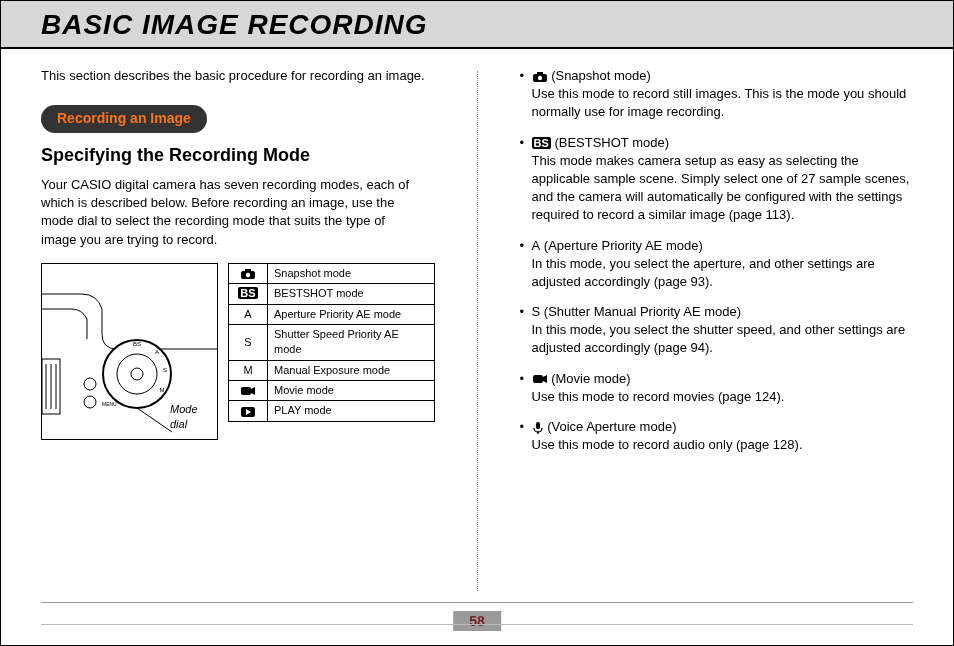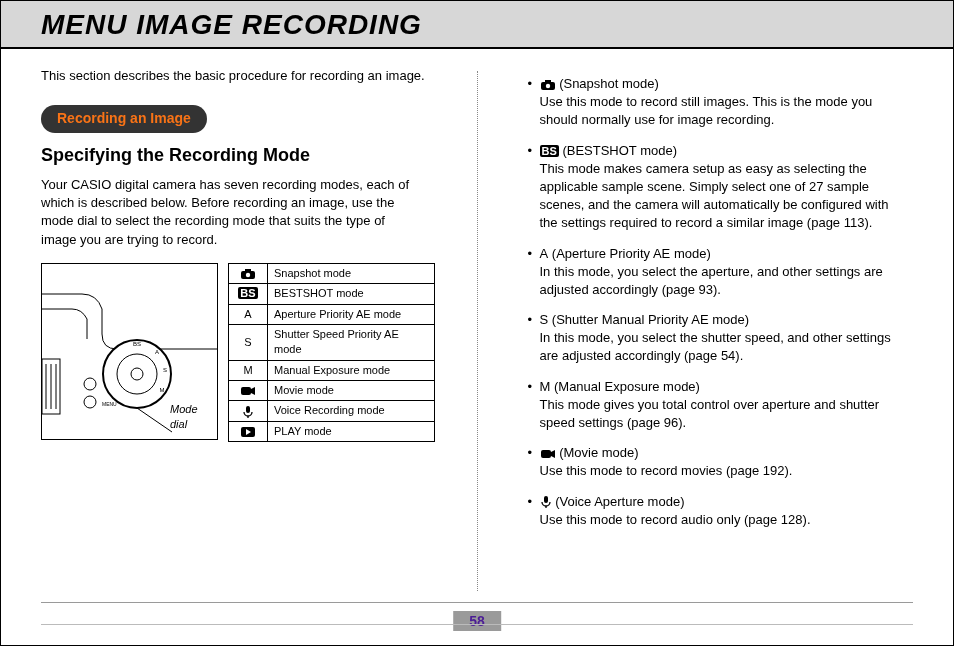"MENU IMAGE RECORDING" h1 { text: MENU -> BASIC }
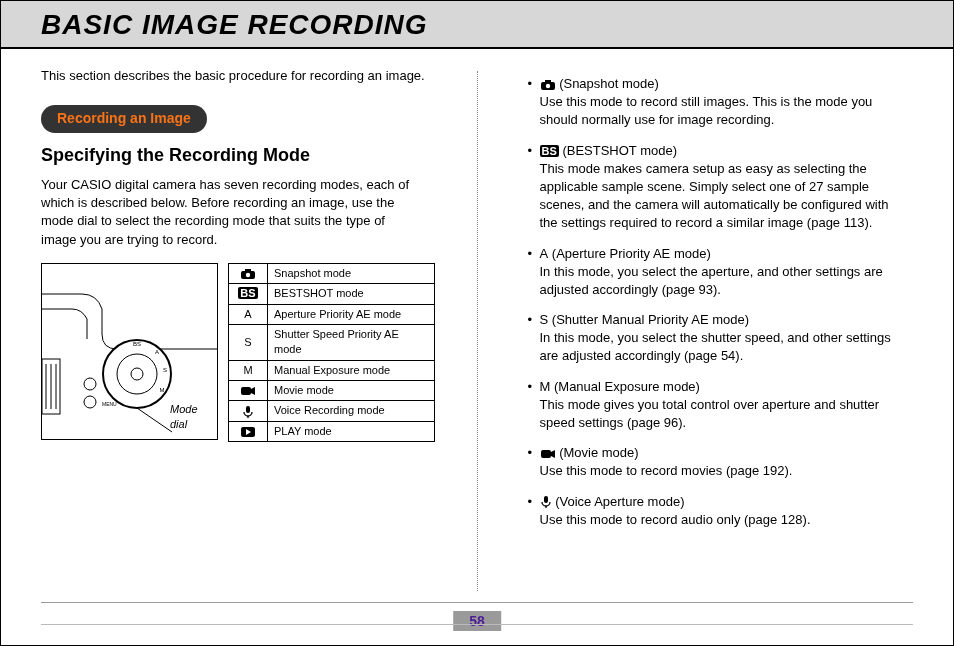"(Snapshot mode)" .bullets { margin: 8px -> 0 }
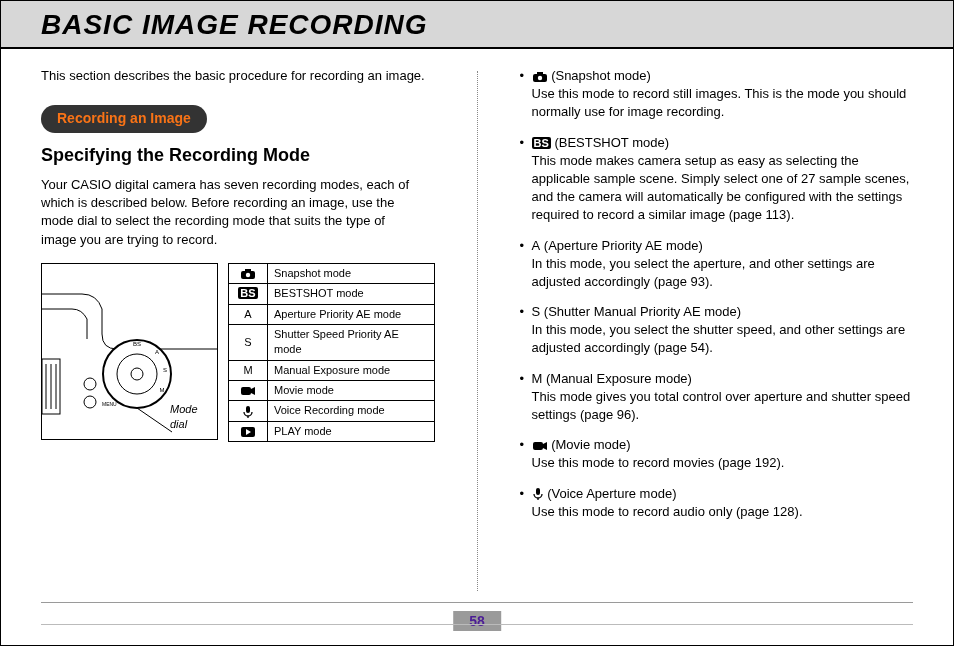"In this mode, you select the shutter" span { text: 54 -> 94 }
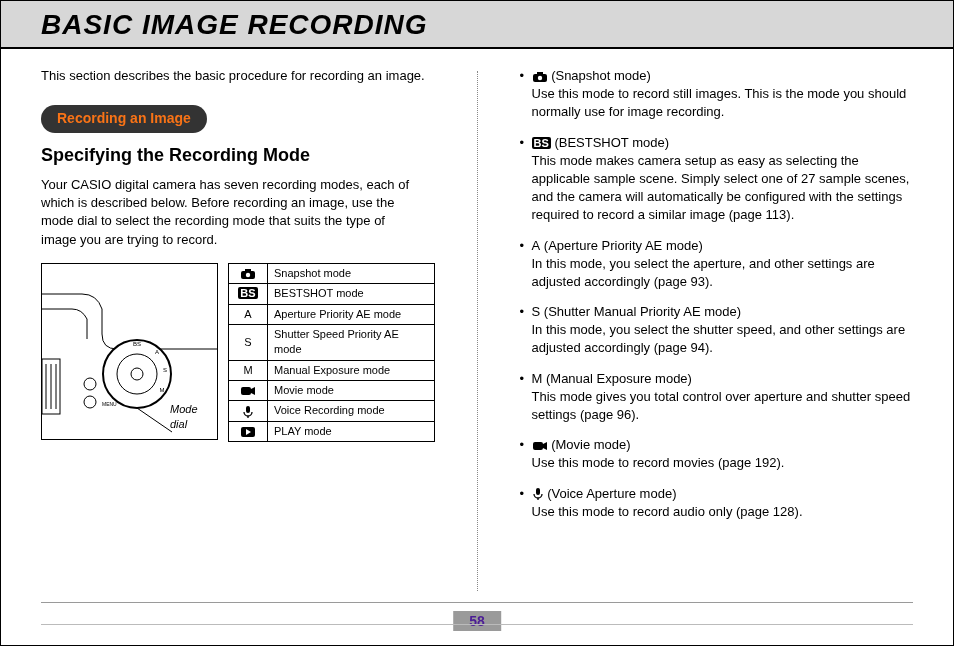"M (Manual Exposure mode)" li { html: <li><span><span>M</span></span> <span> (Manual Exposure mode)</span><br><span>This mode gives you total control over aperture and shutter speed settings (page 96).</span></li> -> none }
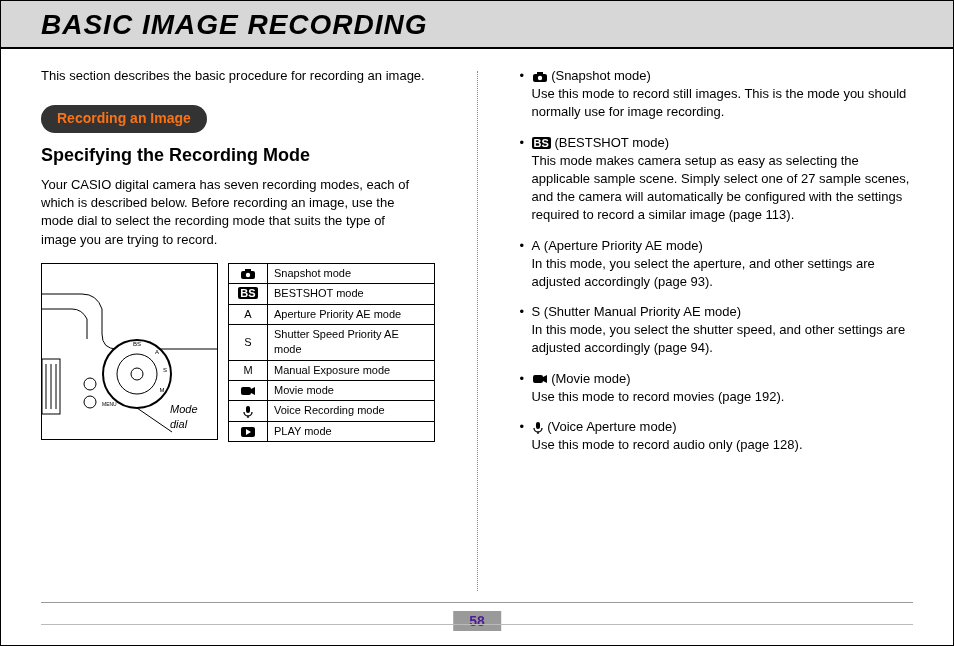"Use this mode to record movies" span { text: 192 -> 124 }
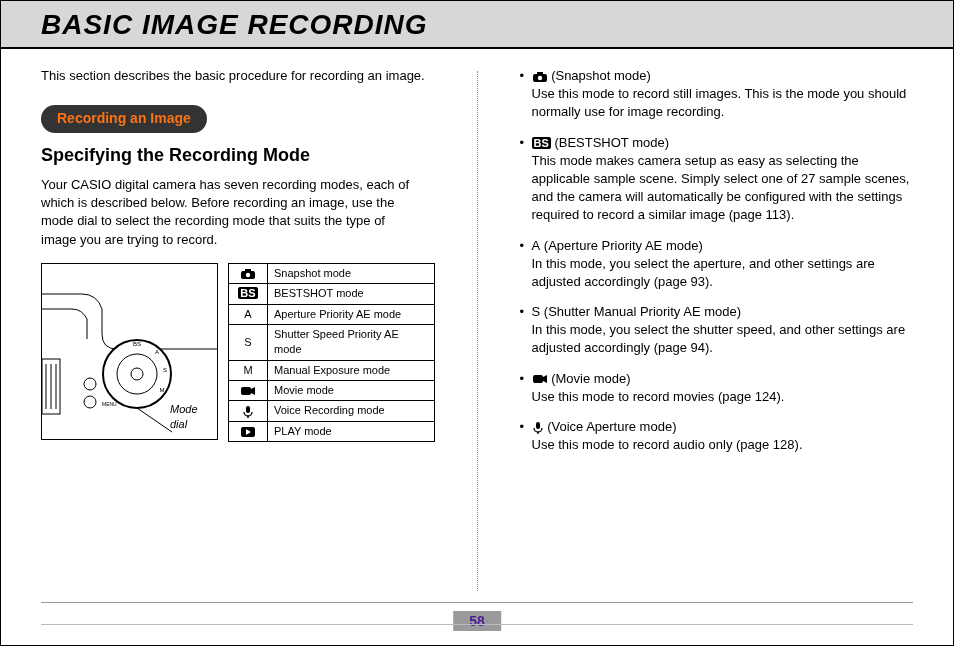"Voice Recording mode" tr { html: <tr> <td><svg> <rect></rect> <path></path> <line></line> </svg></td> <td>Voice Recording mode</td> </tr> -> none }
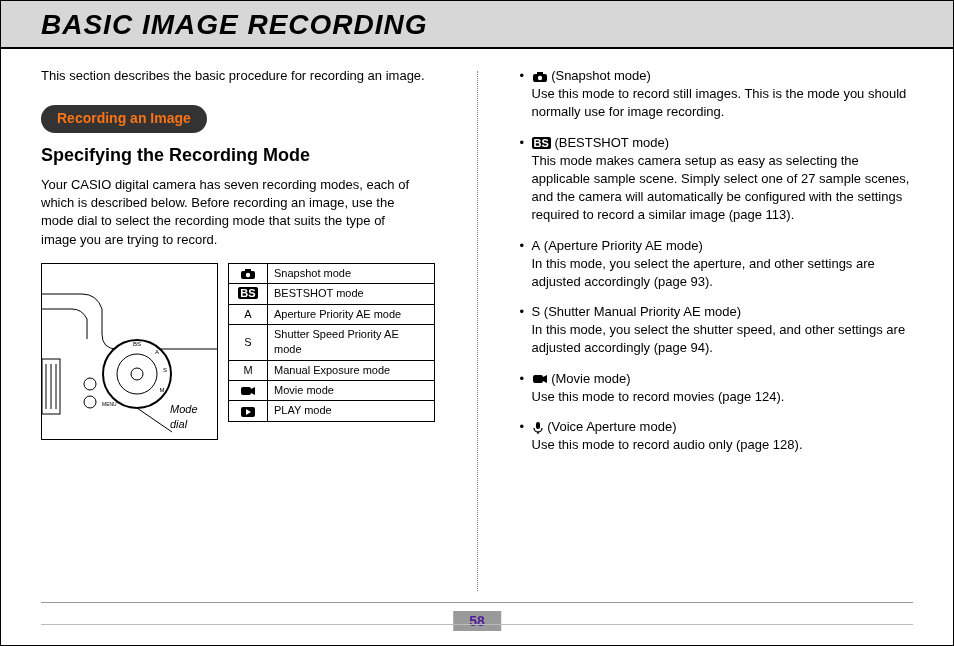"58" .pagenum { color: #4c1d95 -> #7f1d1d }
